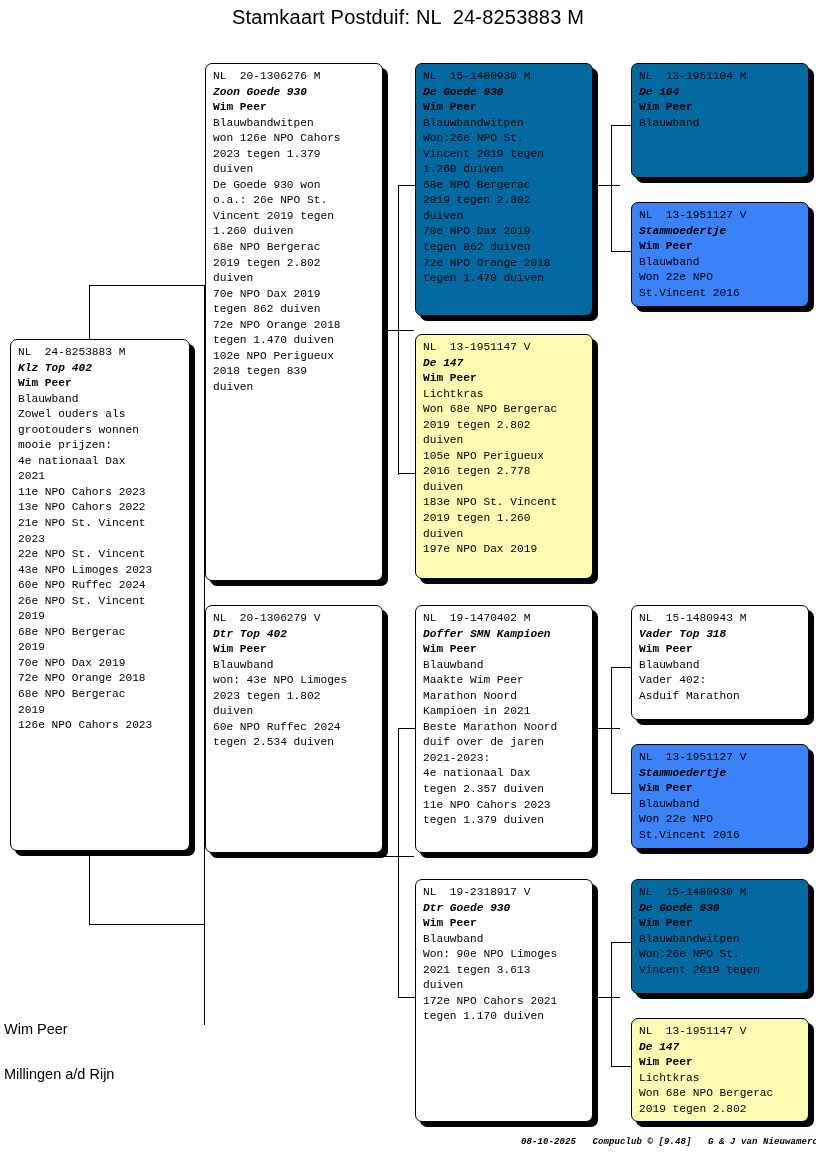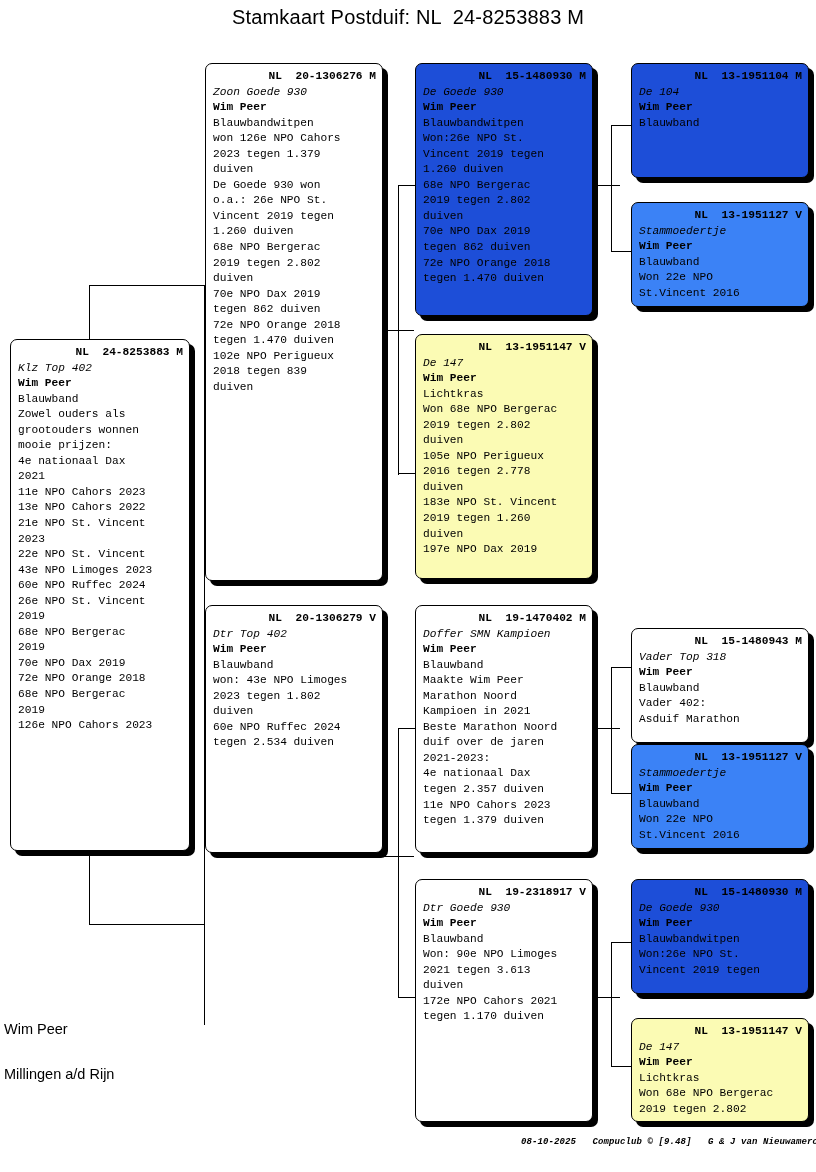"NL 20-1306276 M" .box .ring { font-weight: bold -> normal; text-align: right -> none }
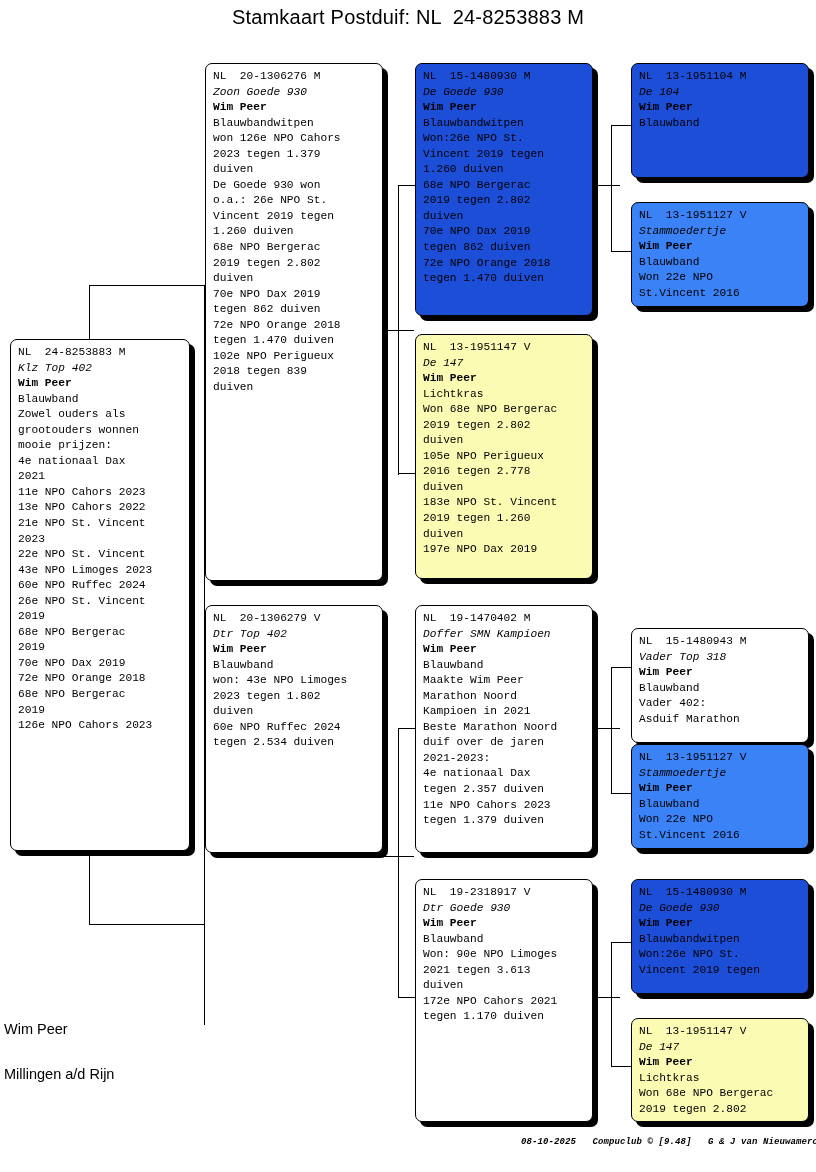"NL 15-1480930 M" .green { background: #1d4ed8 -> #0369a1 }
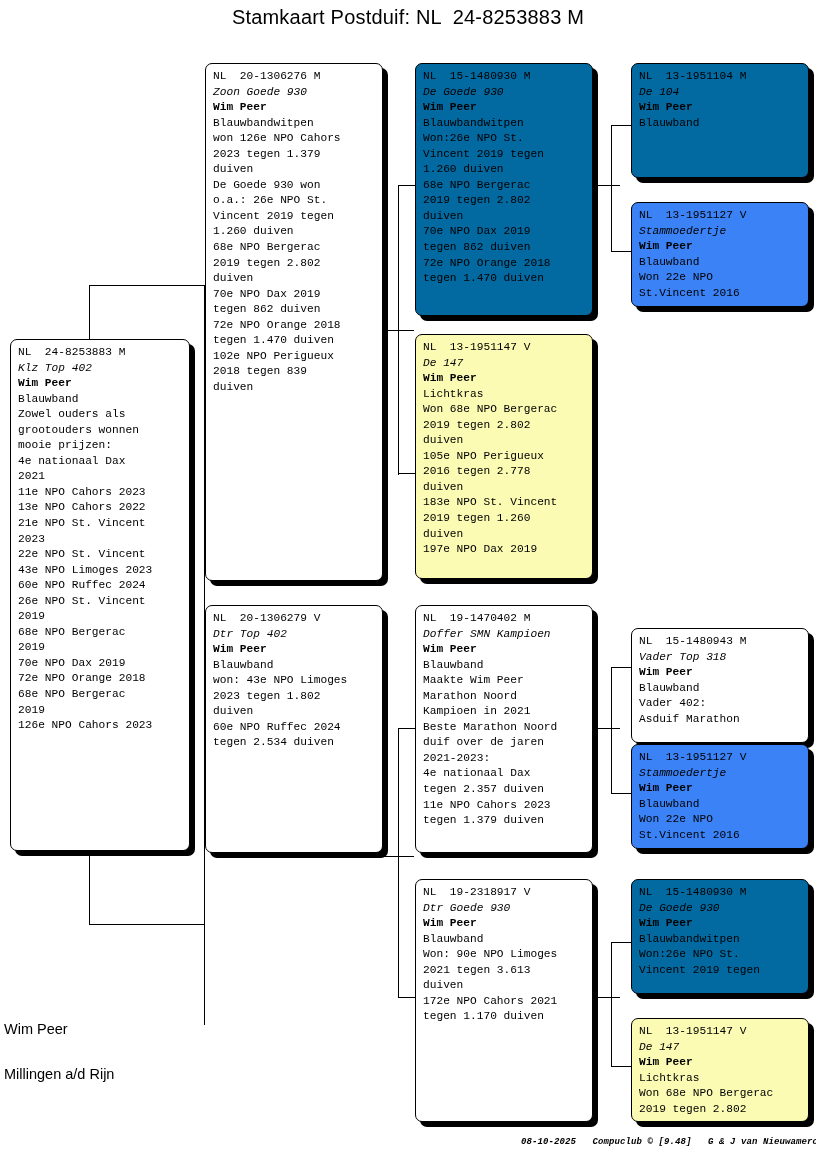"Zoon Goede 930" .box .name { font-weight: normal -> bold }
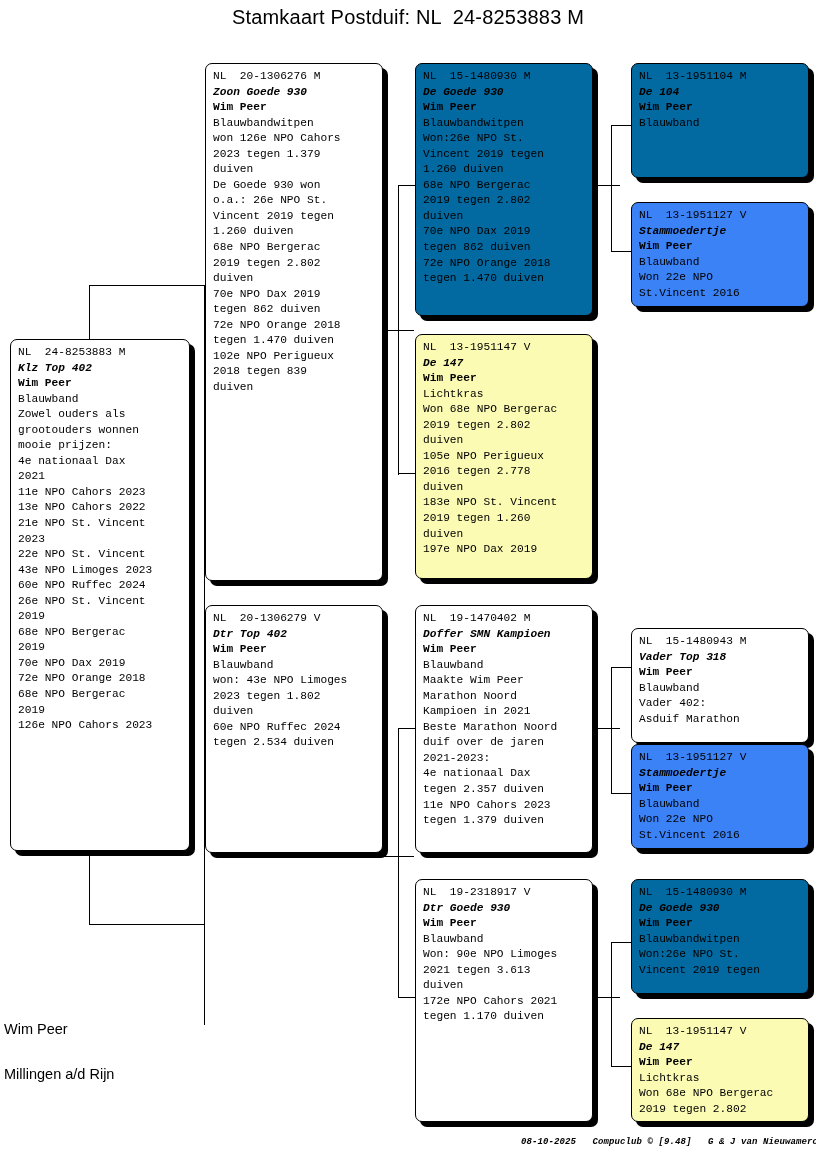"NL 15-1480943 M" div.box { margin-top: 23px -> none }
